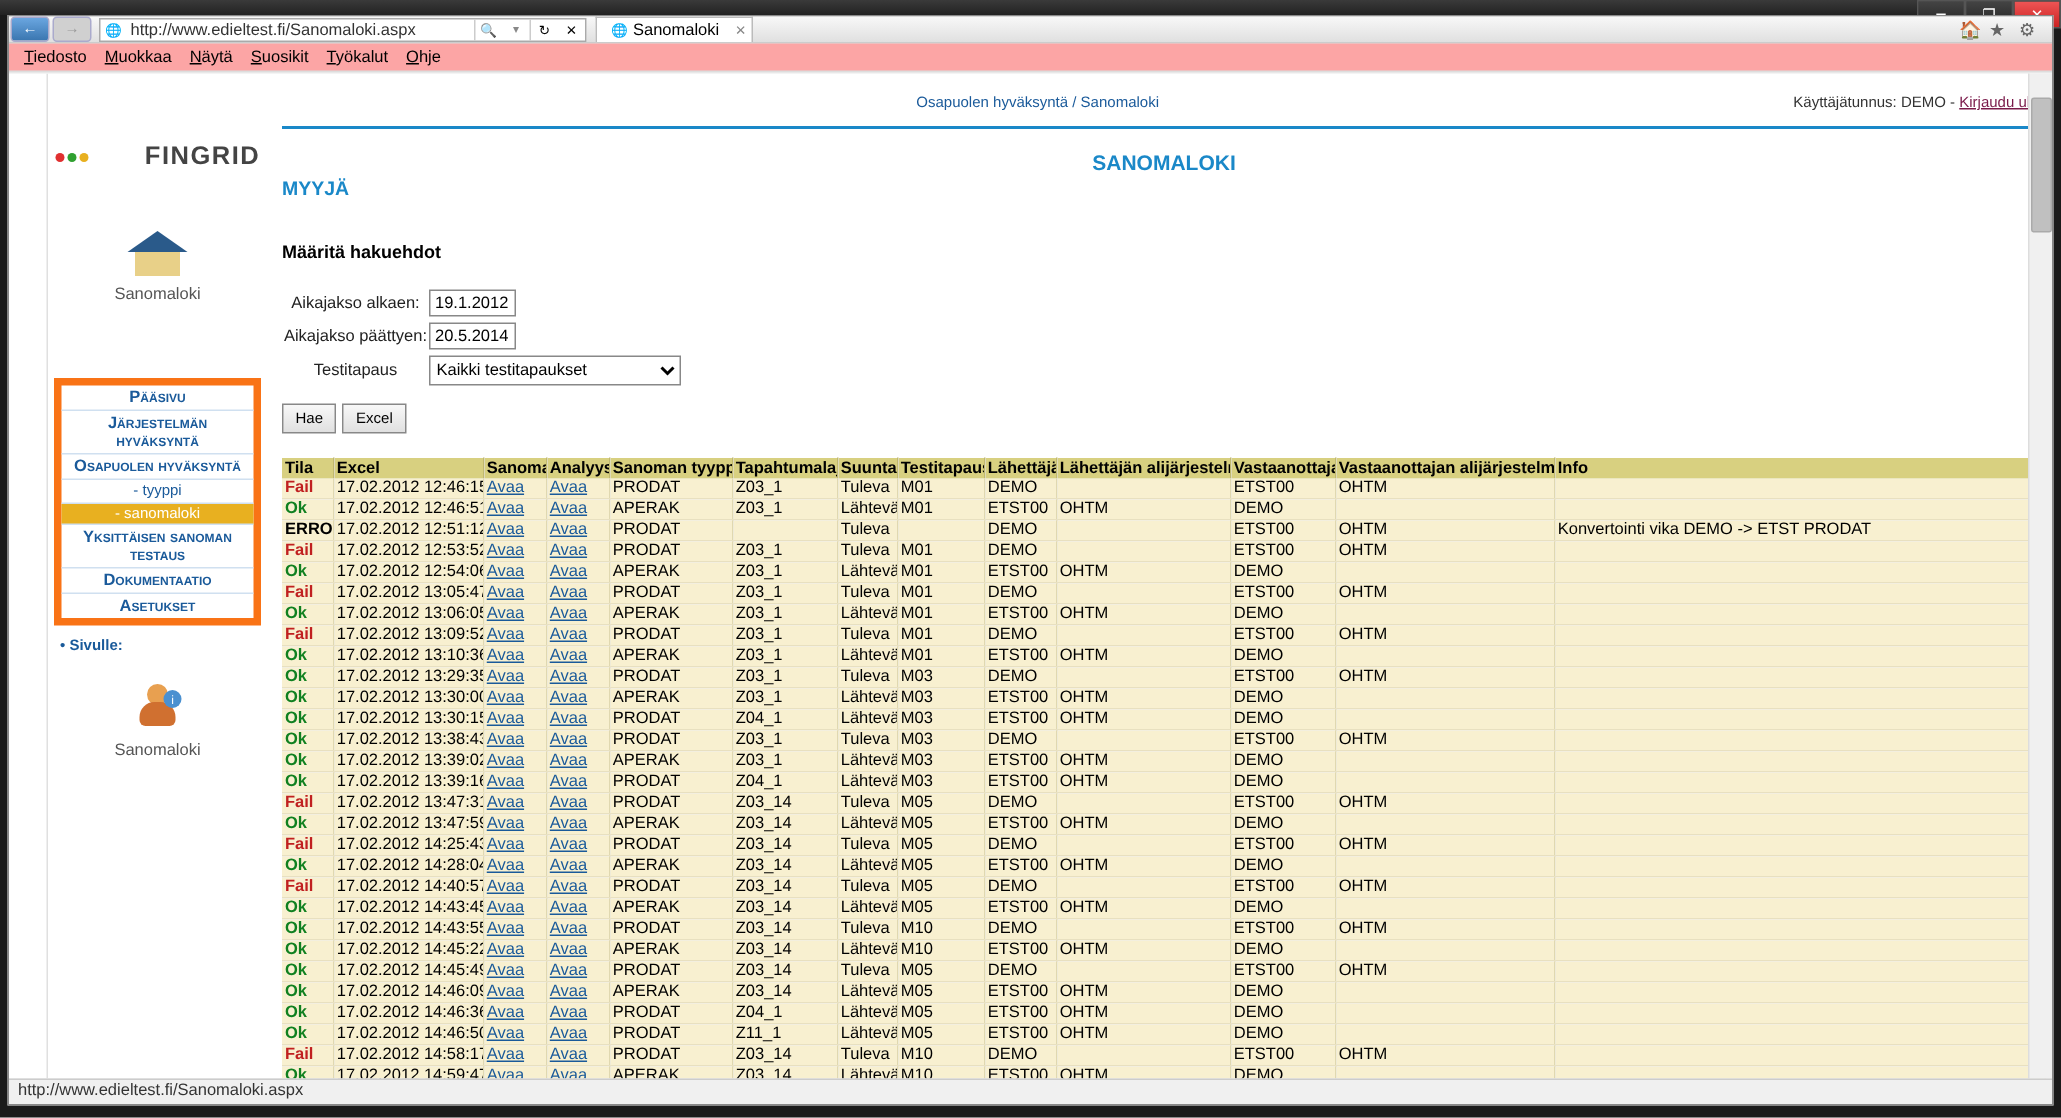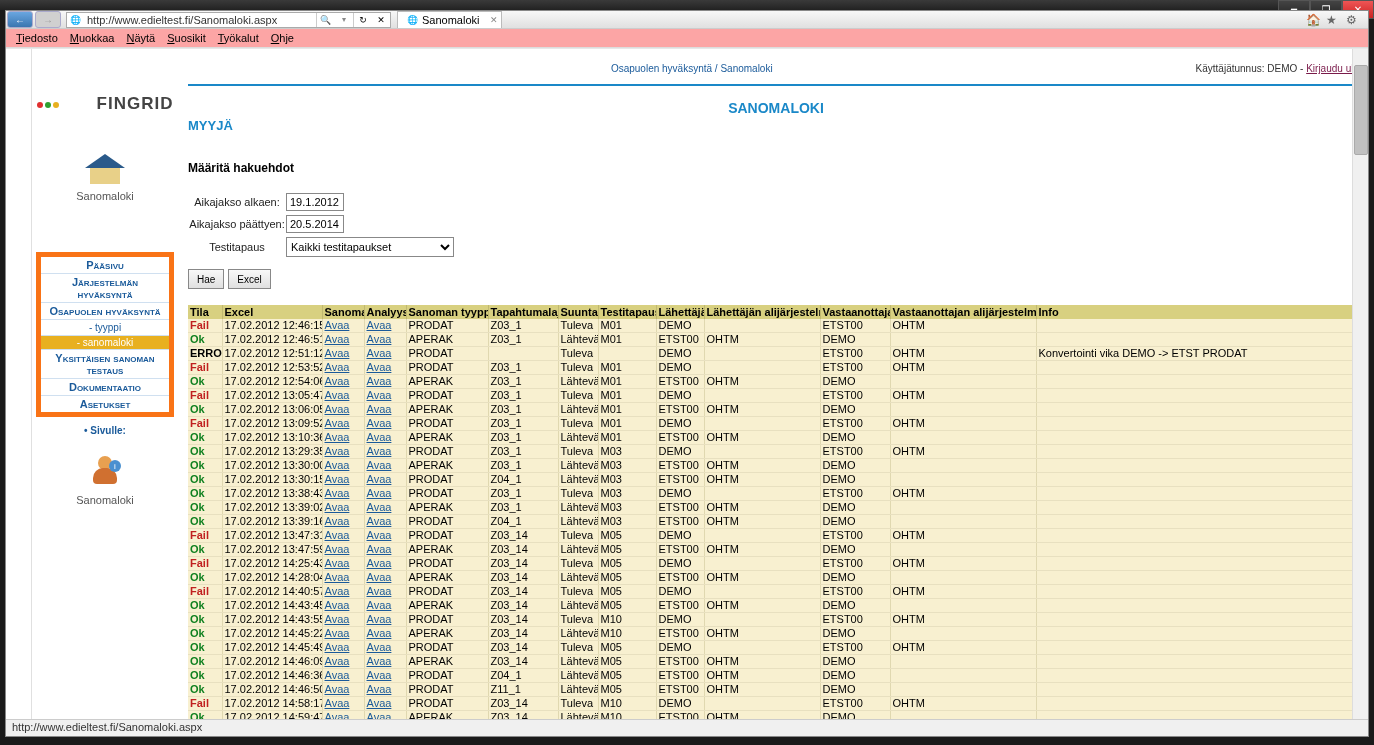"• Sivulle:" .sivulle { text-align: center -> left }
